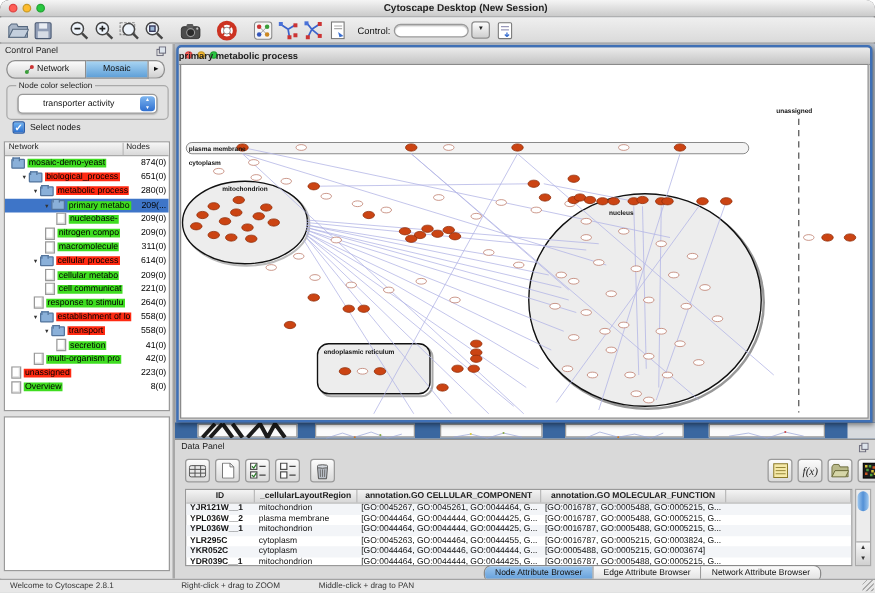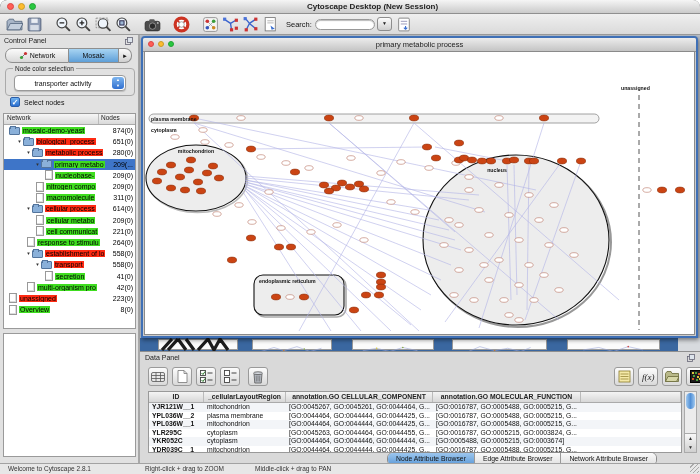"Search:" span.search-label { text: Search -> Control }
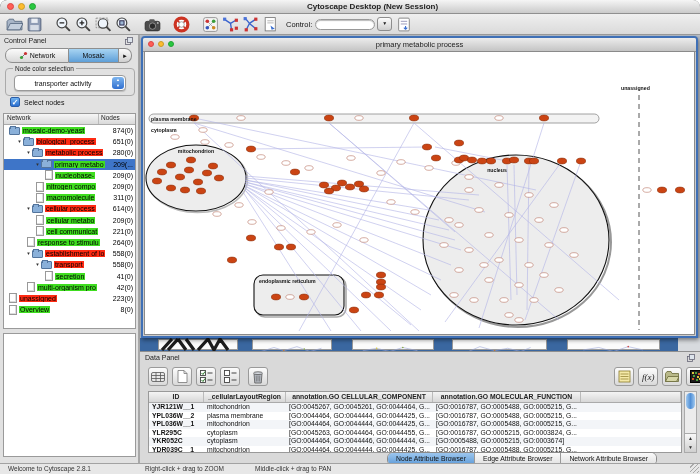"primary metabolic process" .nw-name { font-weight: normal -> bold; text-align: center -> none }
